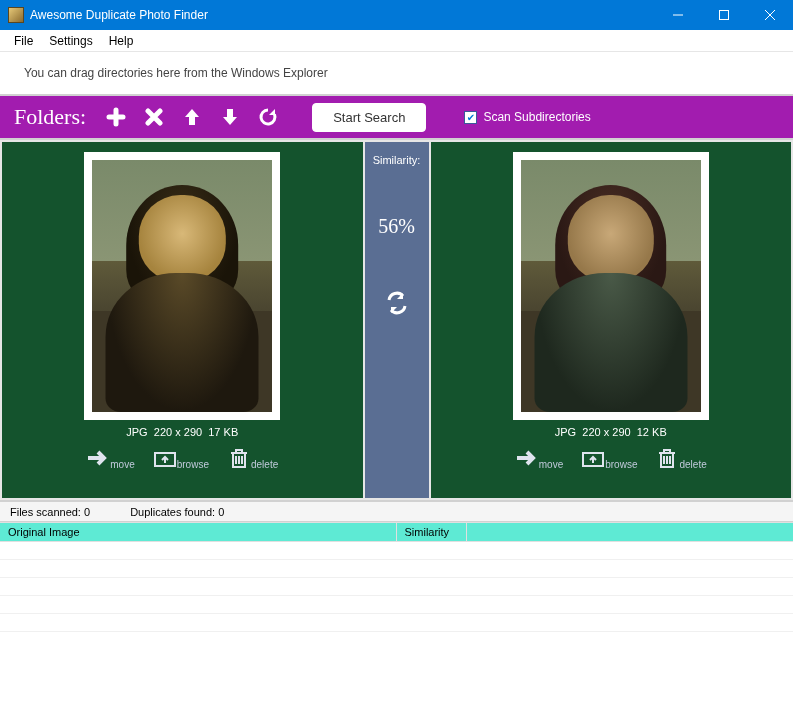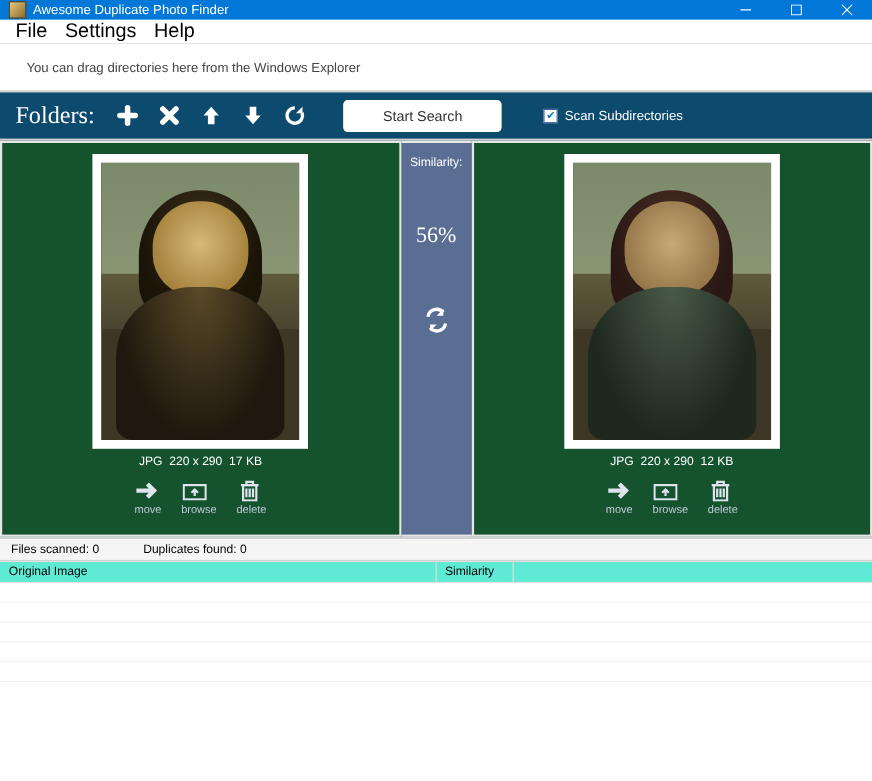"Awesome Duplicate Photo Finder" .titlebar { height: 18px -> 30px }
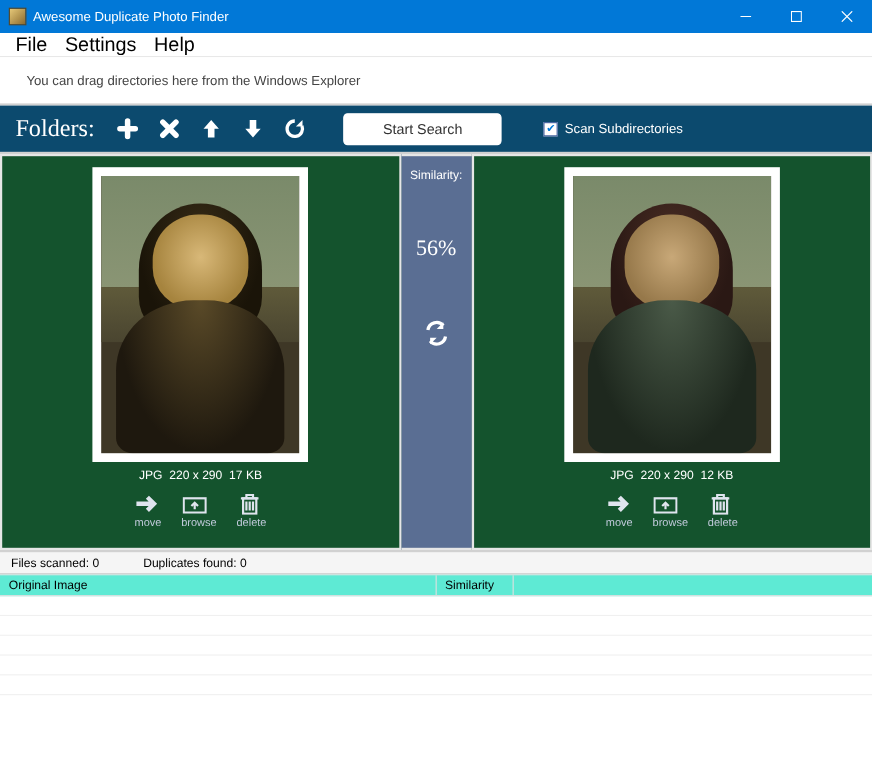"File" .menubar .item { font-size: 18px -> 12px }
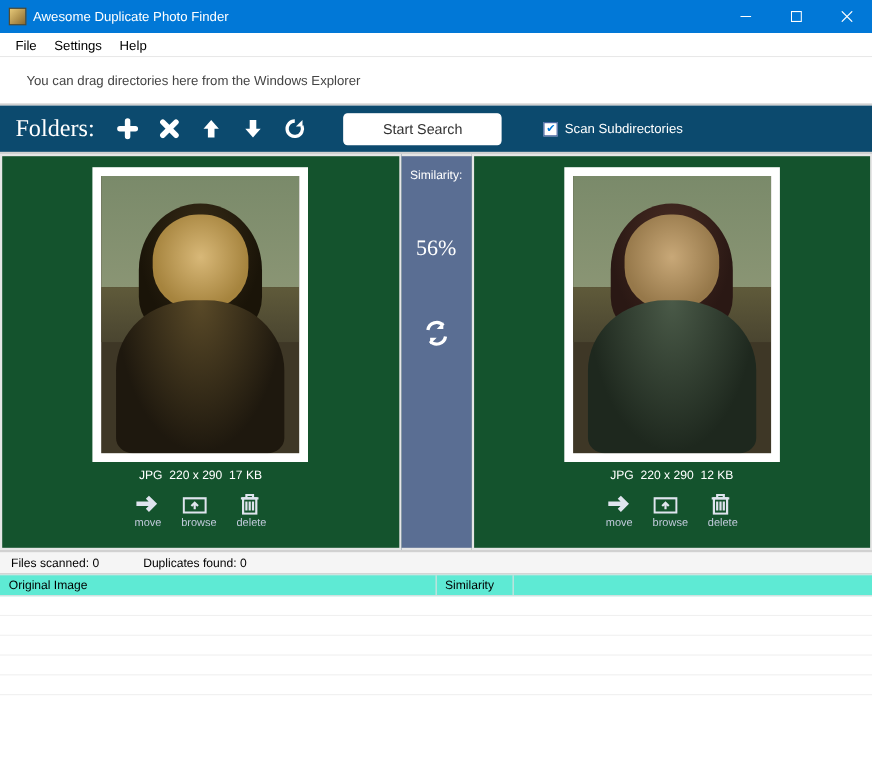"Folders:" .toolbar { background: #0c4a6e -> #a21caf }
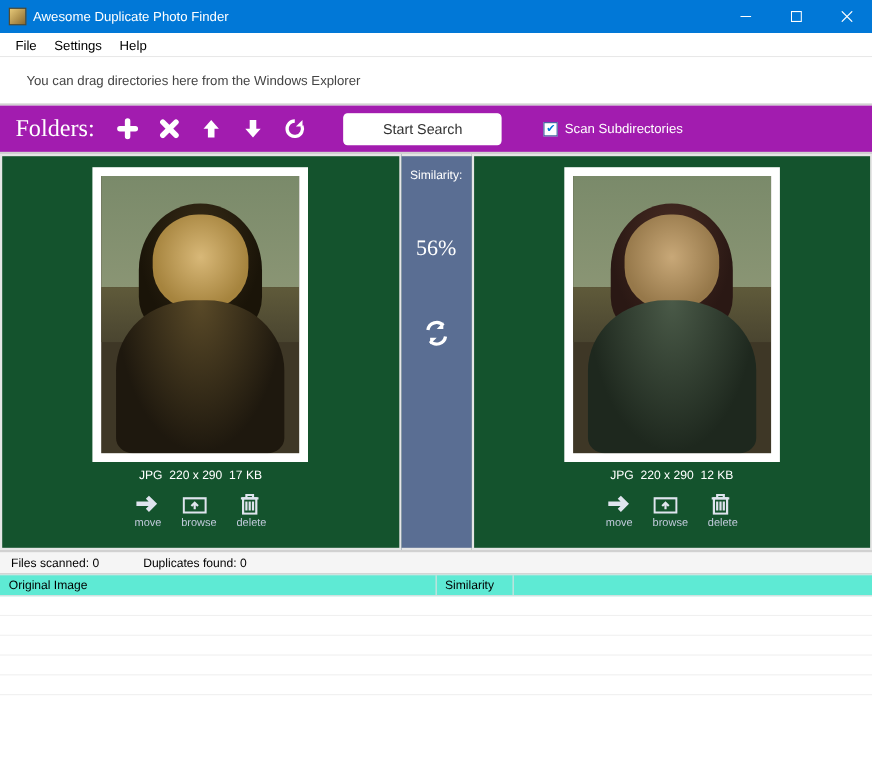"Start Search" .toolbar .start-btn { padding: 6px 35px -> 6px 20px }
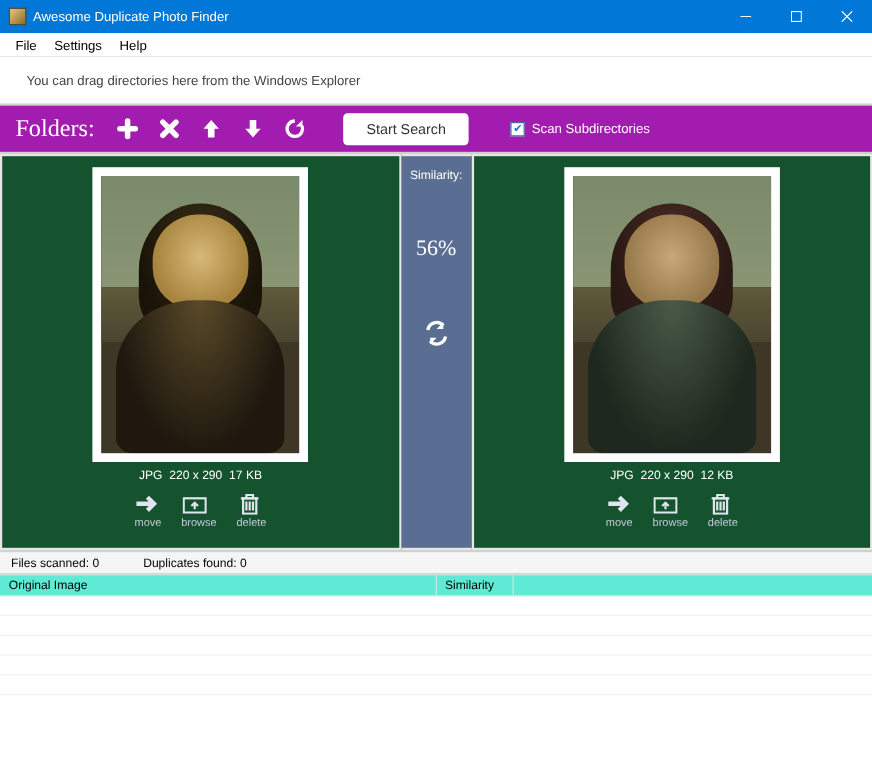"move" .pane .act { align-items: flex-start -> flex-end; flex-direction: column -> none }
